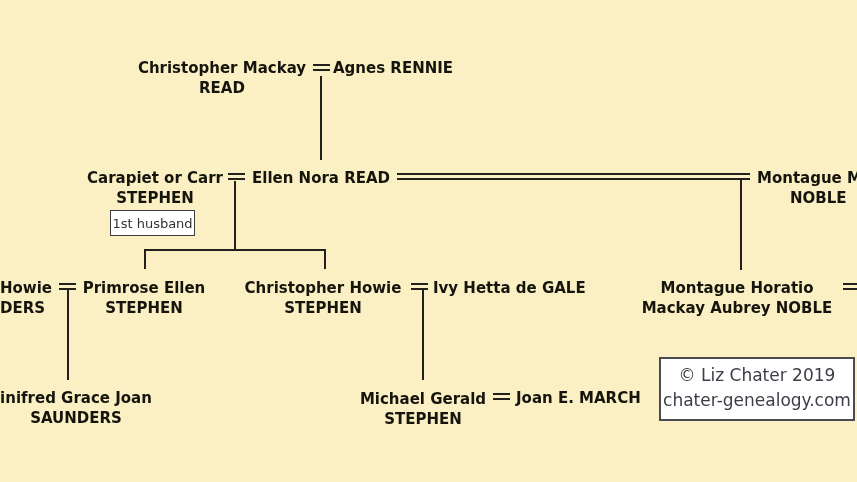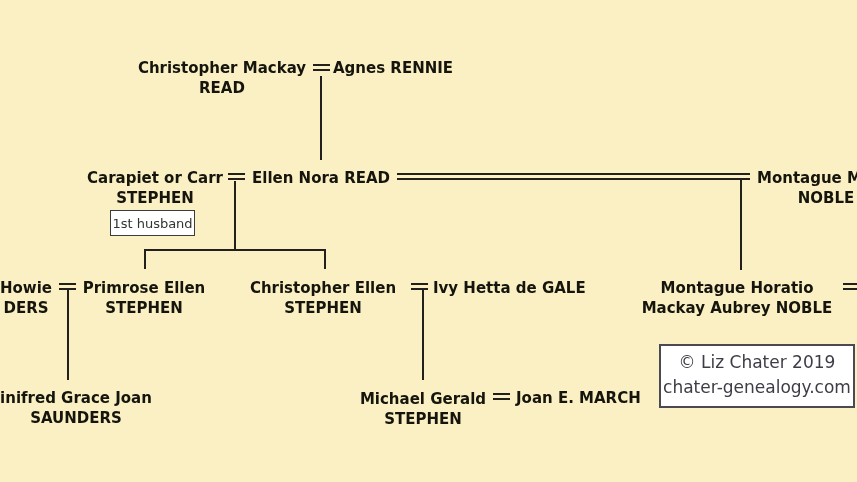"Agnes RENNIE" .person.left { text-align: center -> left }
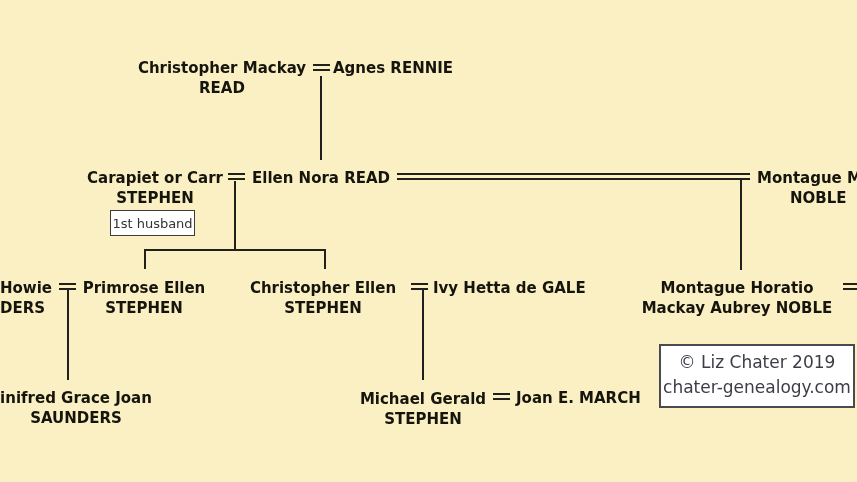"Christopher Ellen" div { text: Ellen -> Howie }
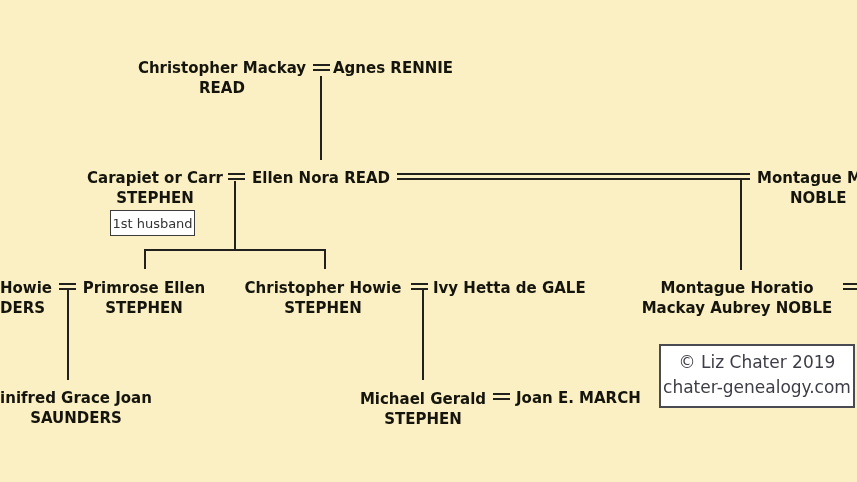"© Liz Chater 2019" div.copyright { top: 344px -> 357px }
